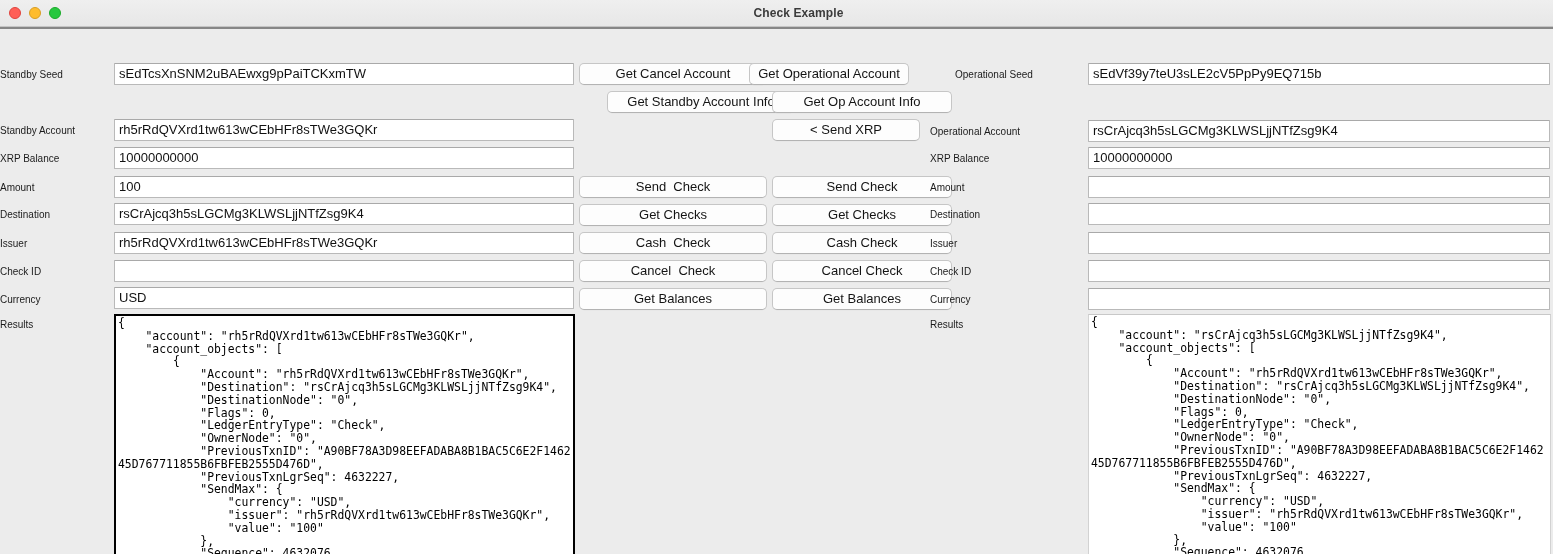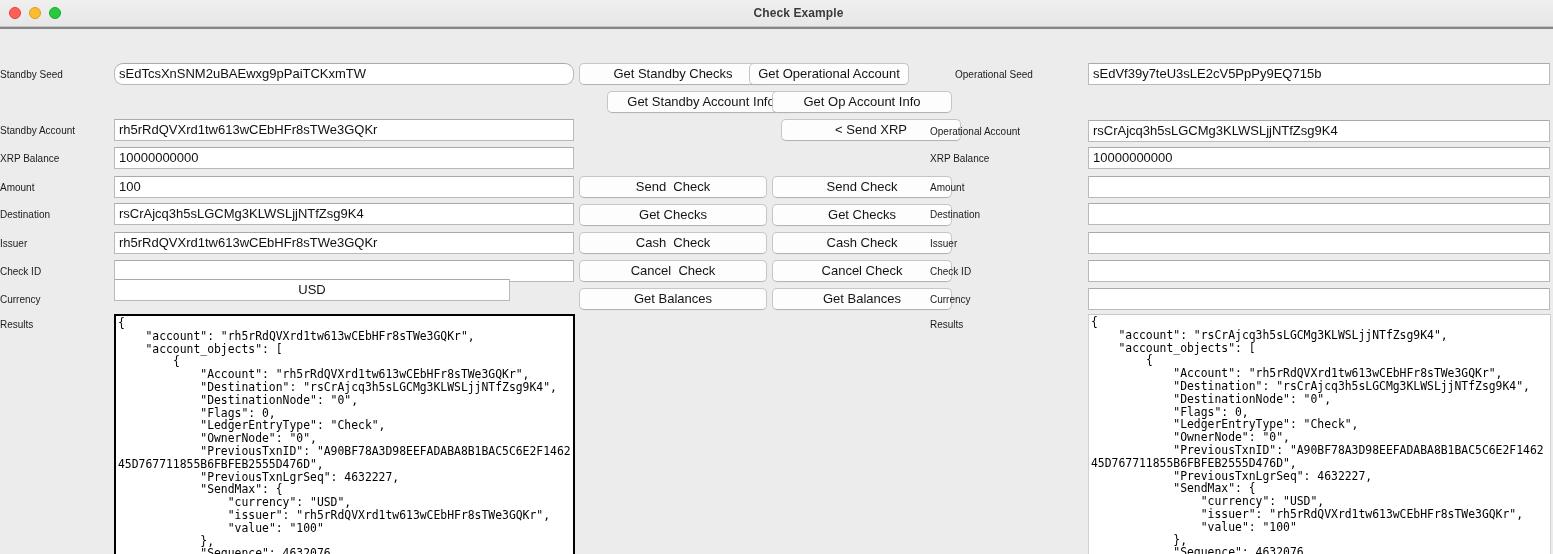"sEdTcsXnSNM2uBAEwxg9pPaiTCKxmTW" div.tf { border-radius: 9px -> none }
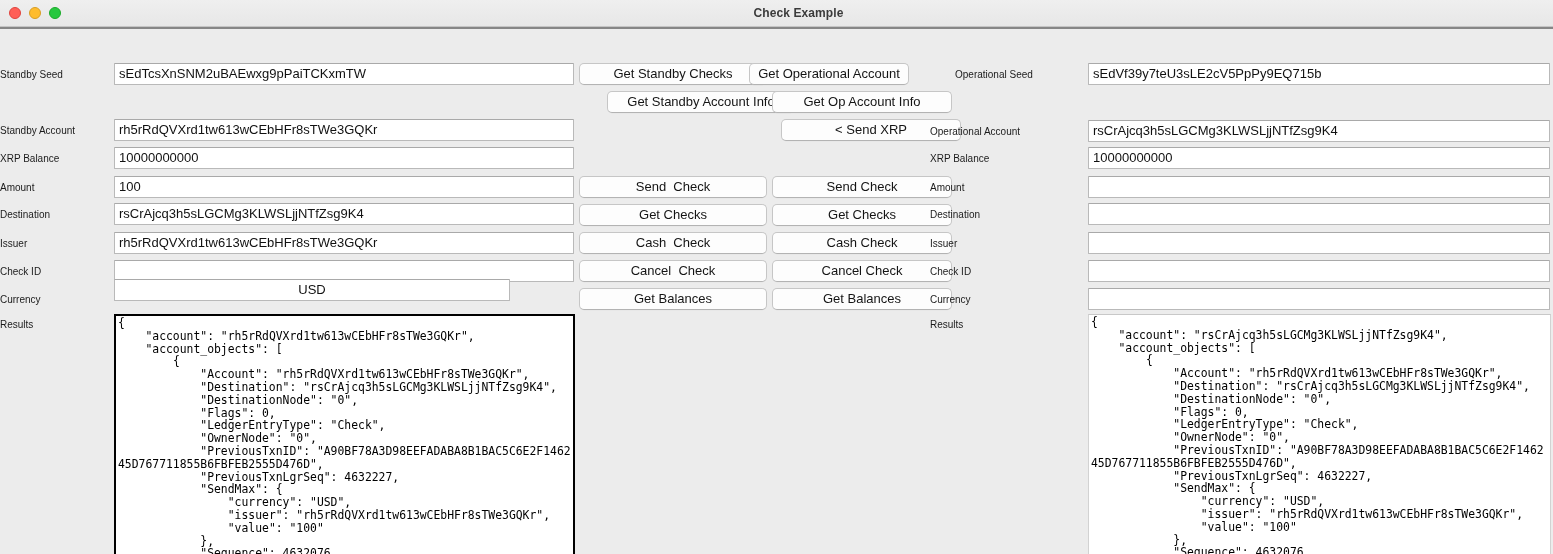"Get Standby Checks" div.btn { text: Standby Checks -> Cancel Account }
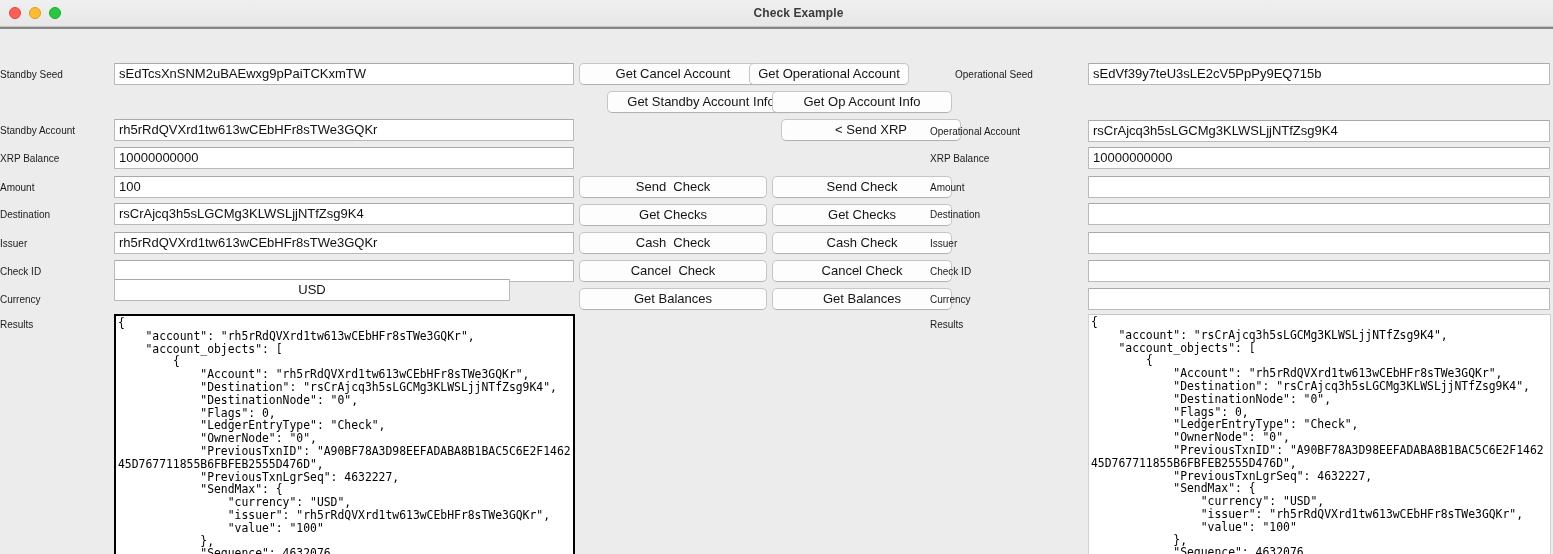"< Send XRP" div.btn { margin-left: 9px -> none; width: 180px -> 148px }
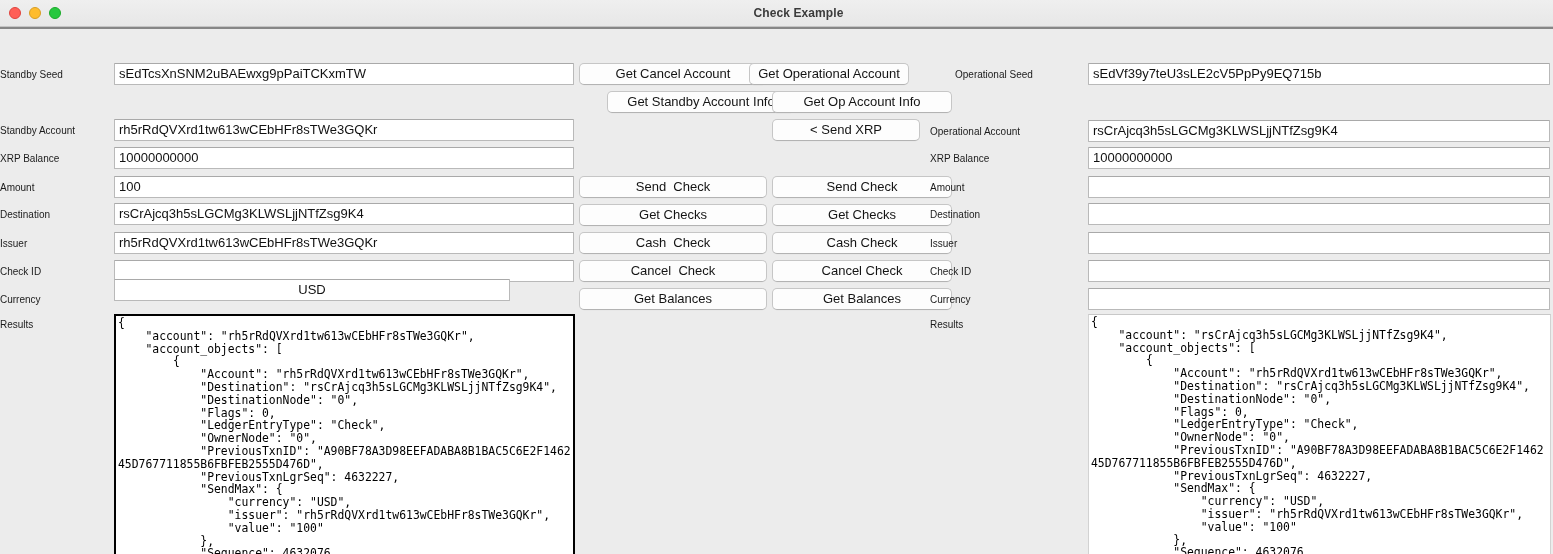"USD" div.tf { text-align: center -> none; top: 250px -> 258px; width: 396px -> 460px }
